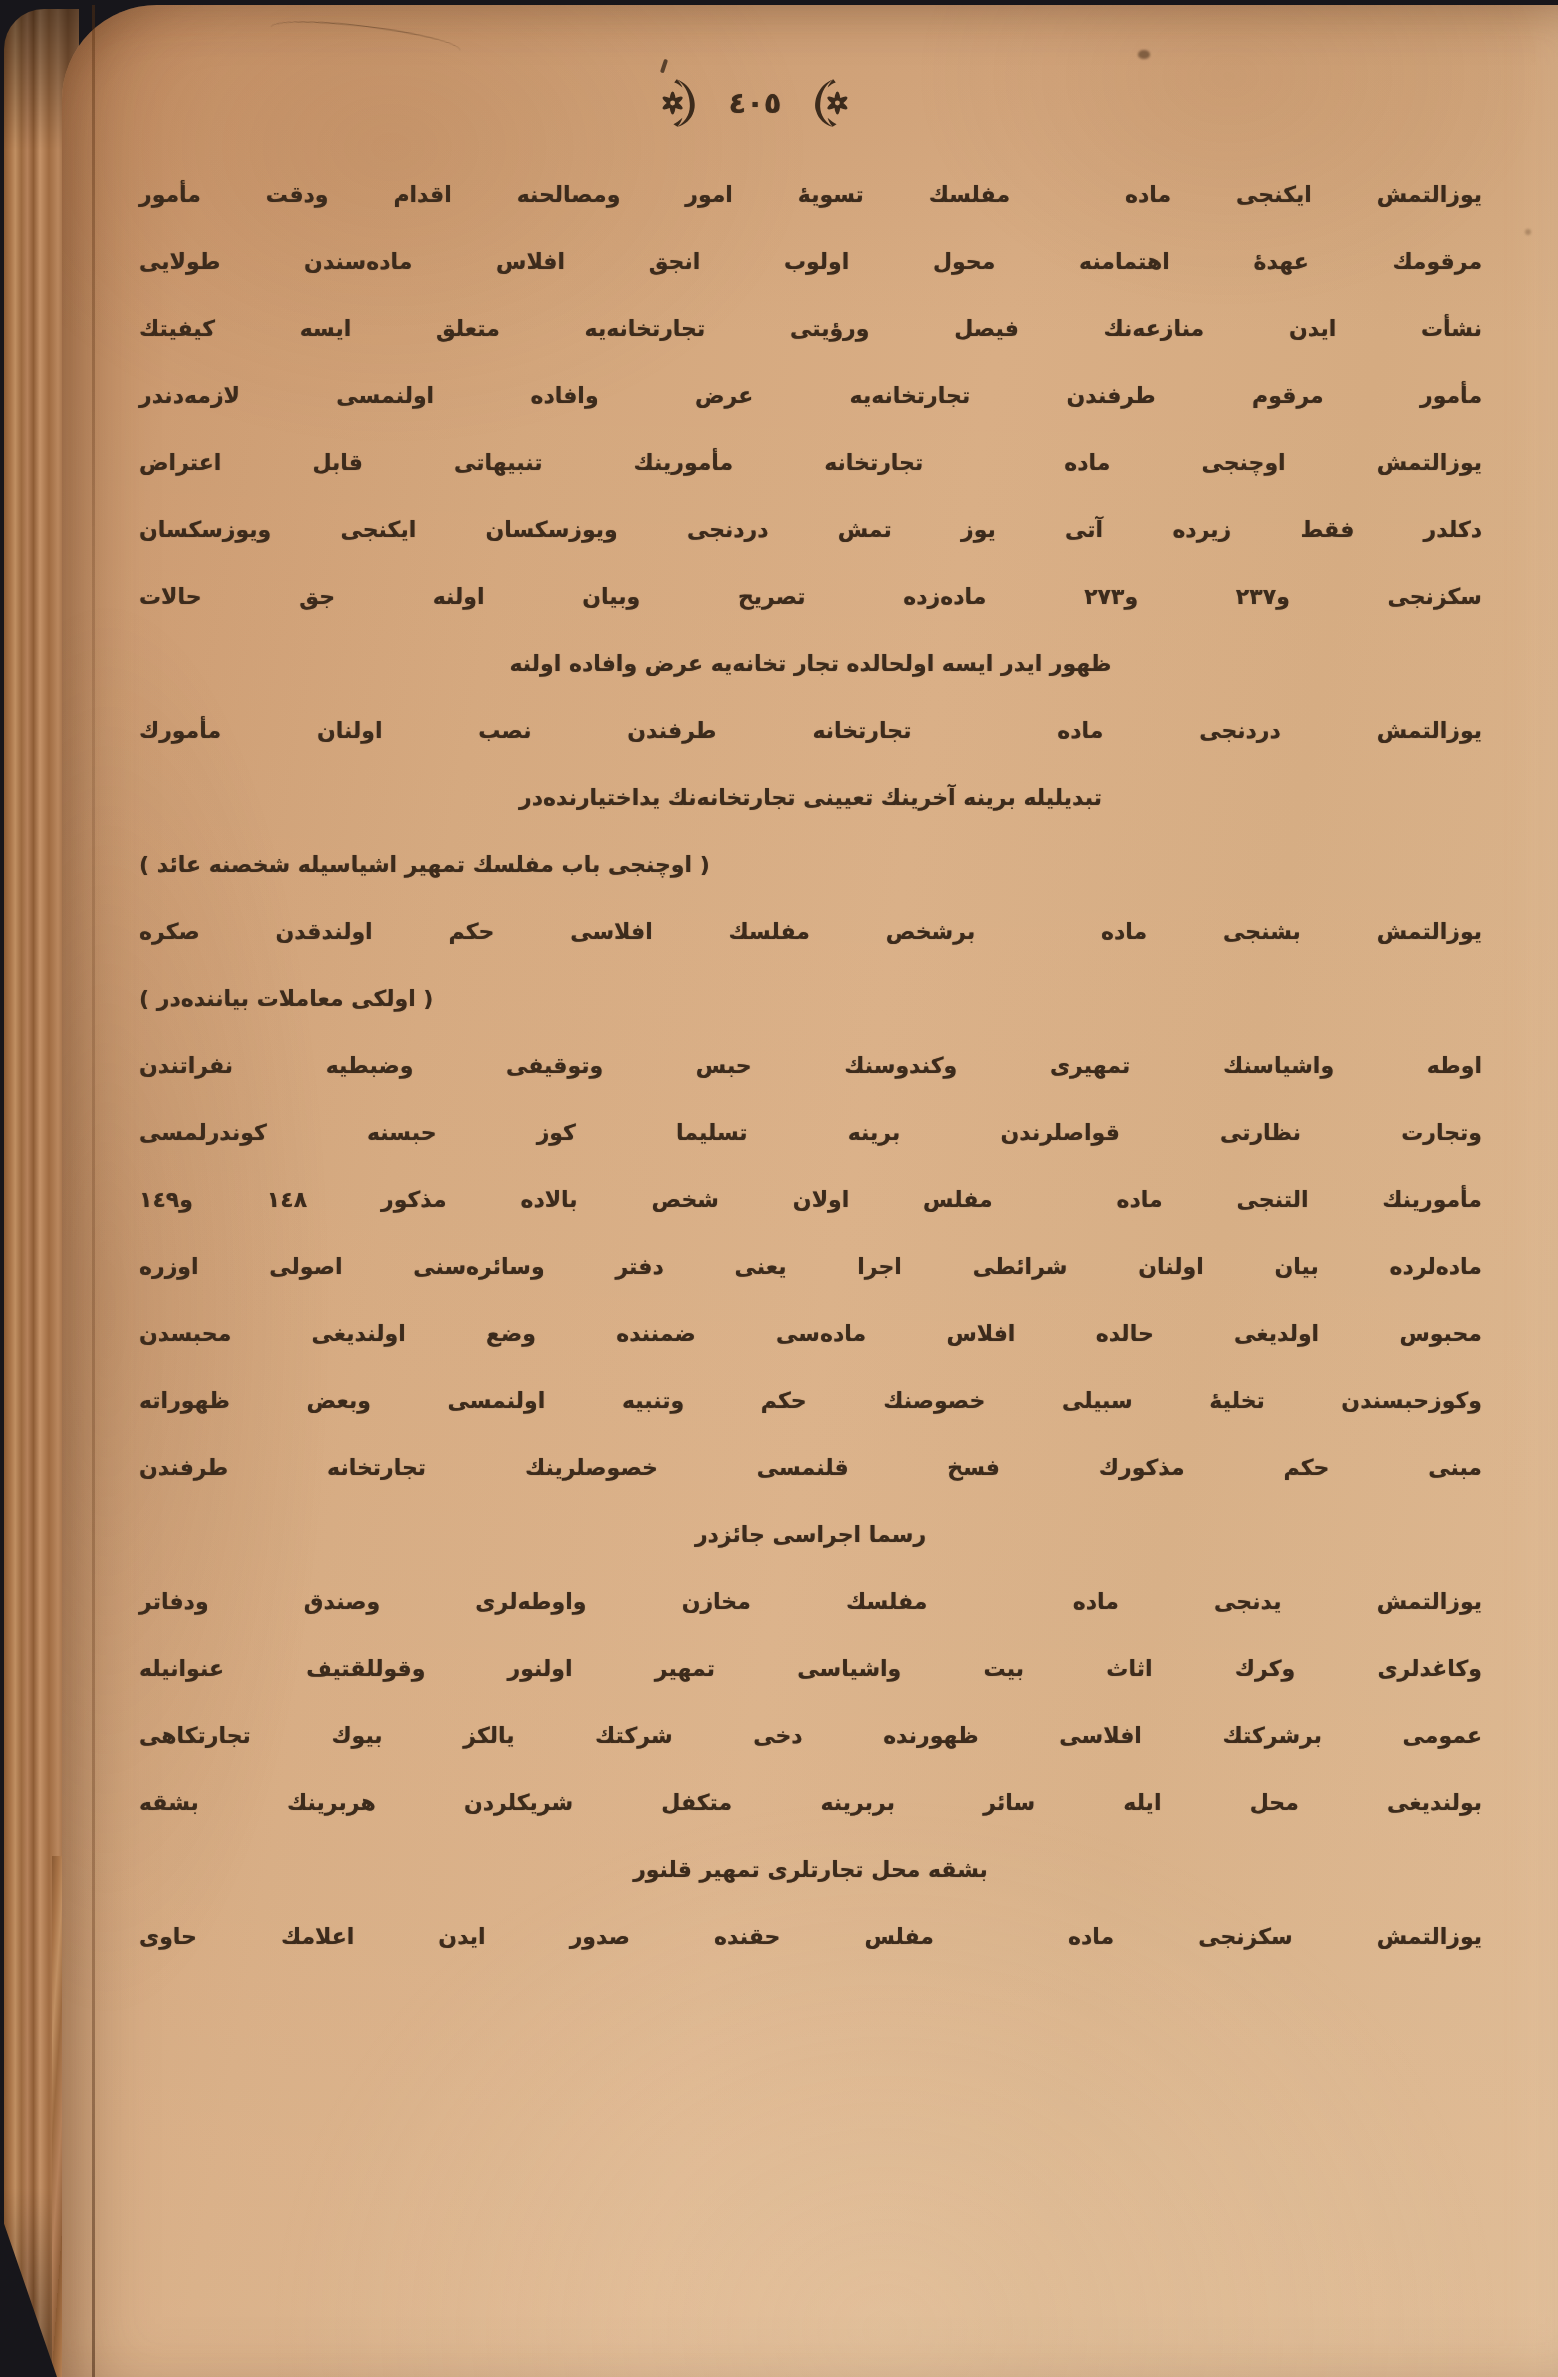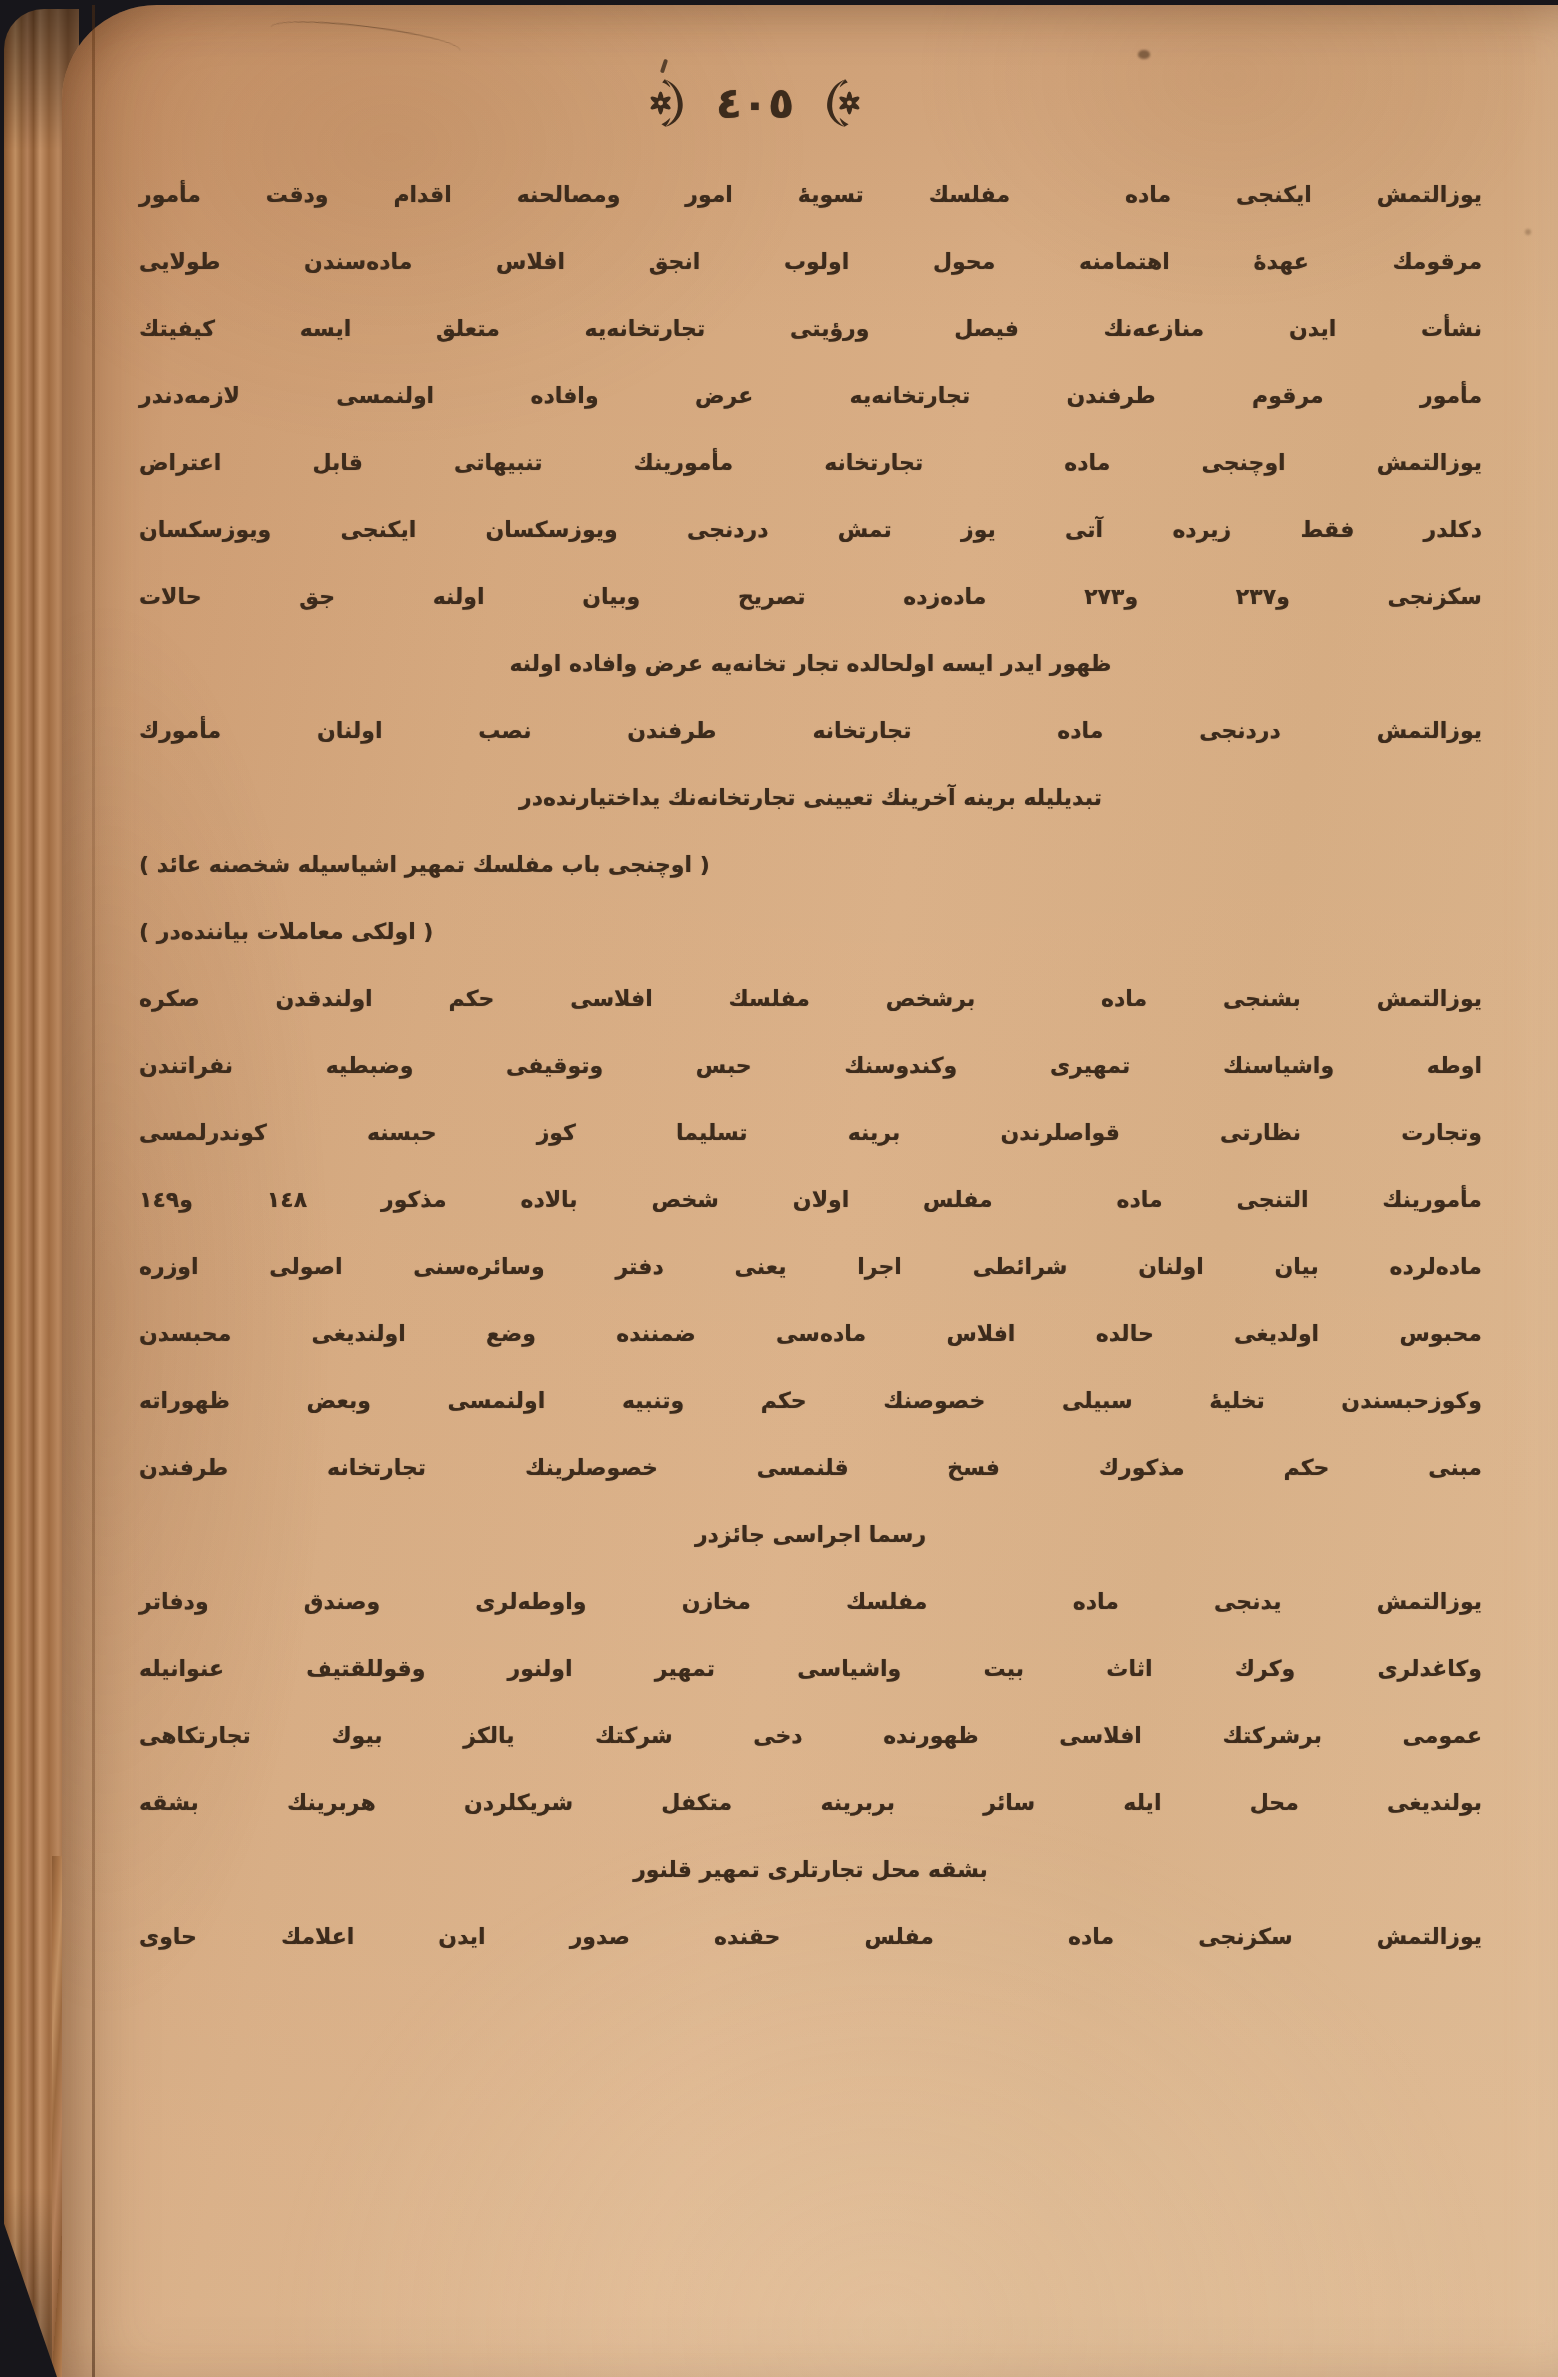"٤٠٥" .folio-number { font-size: 43px -> 29px }
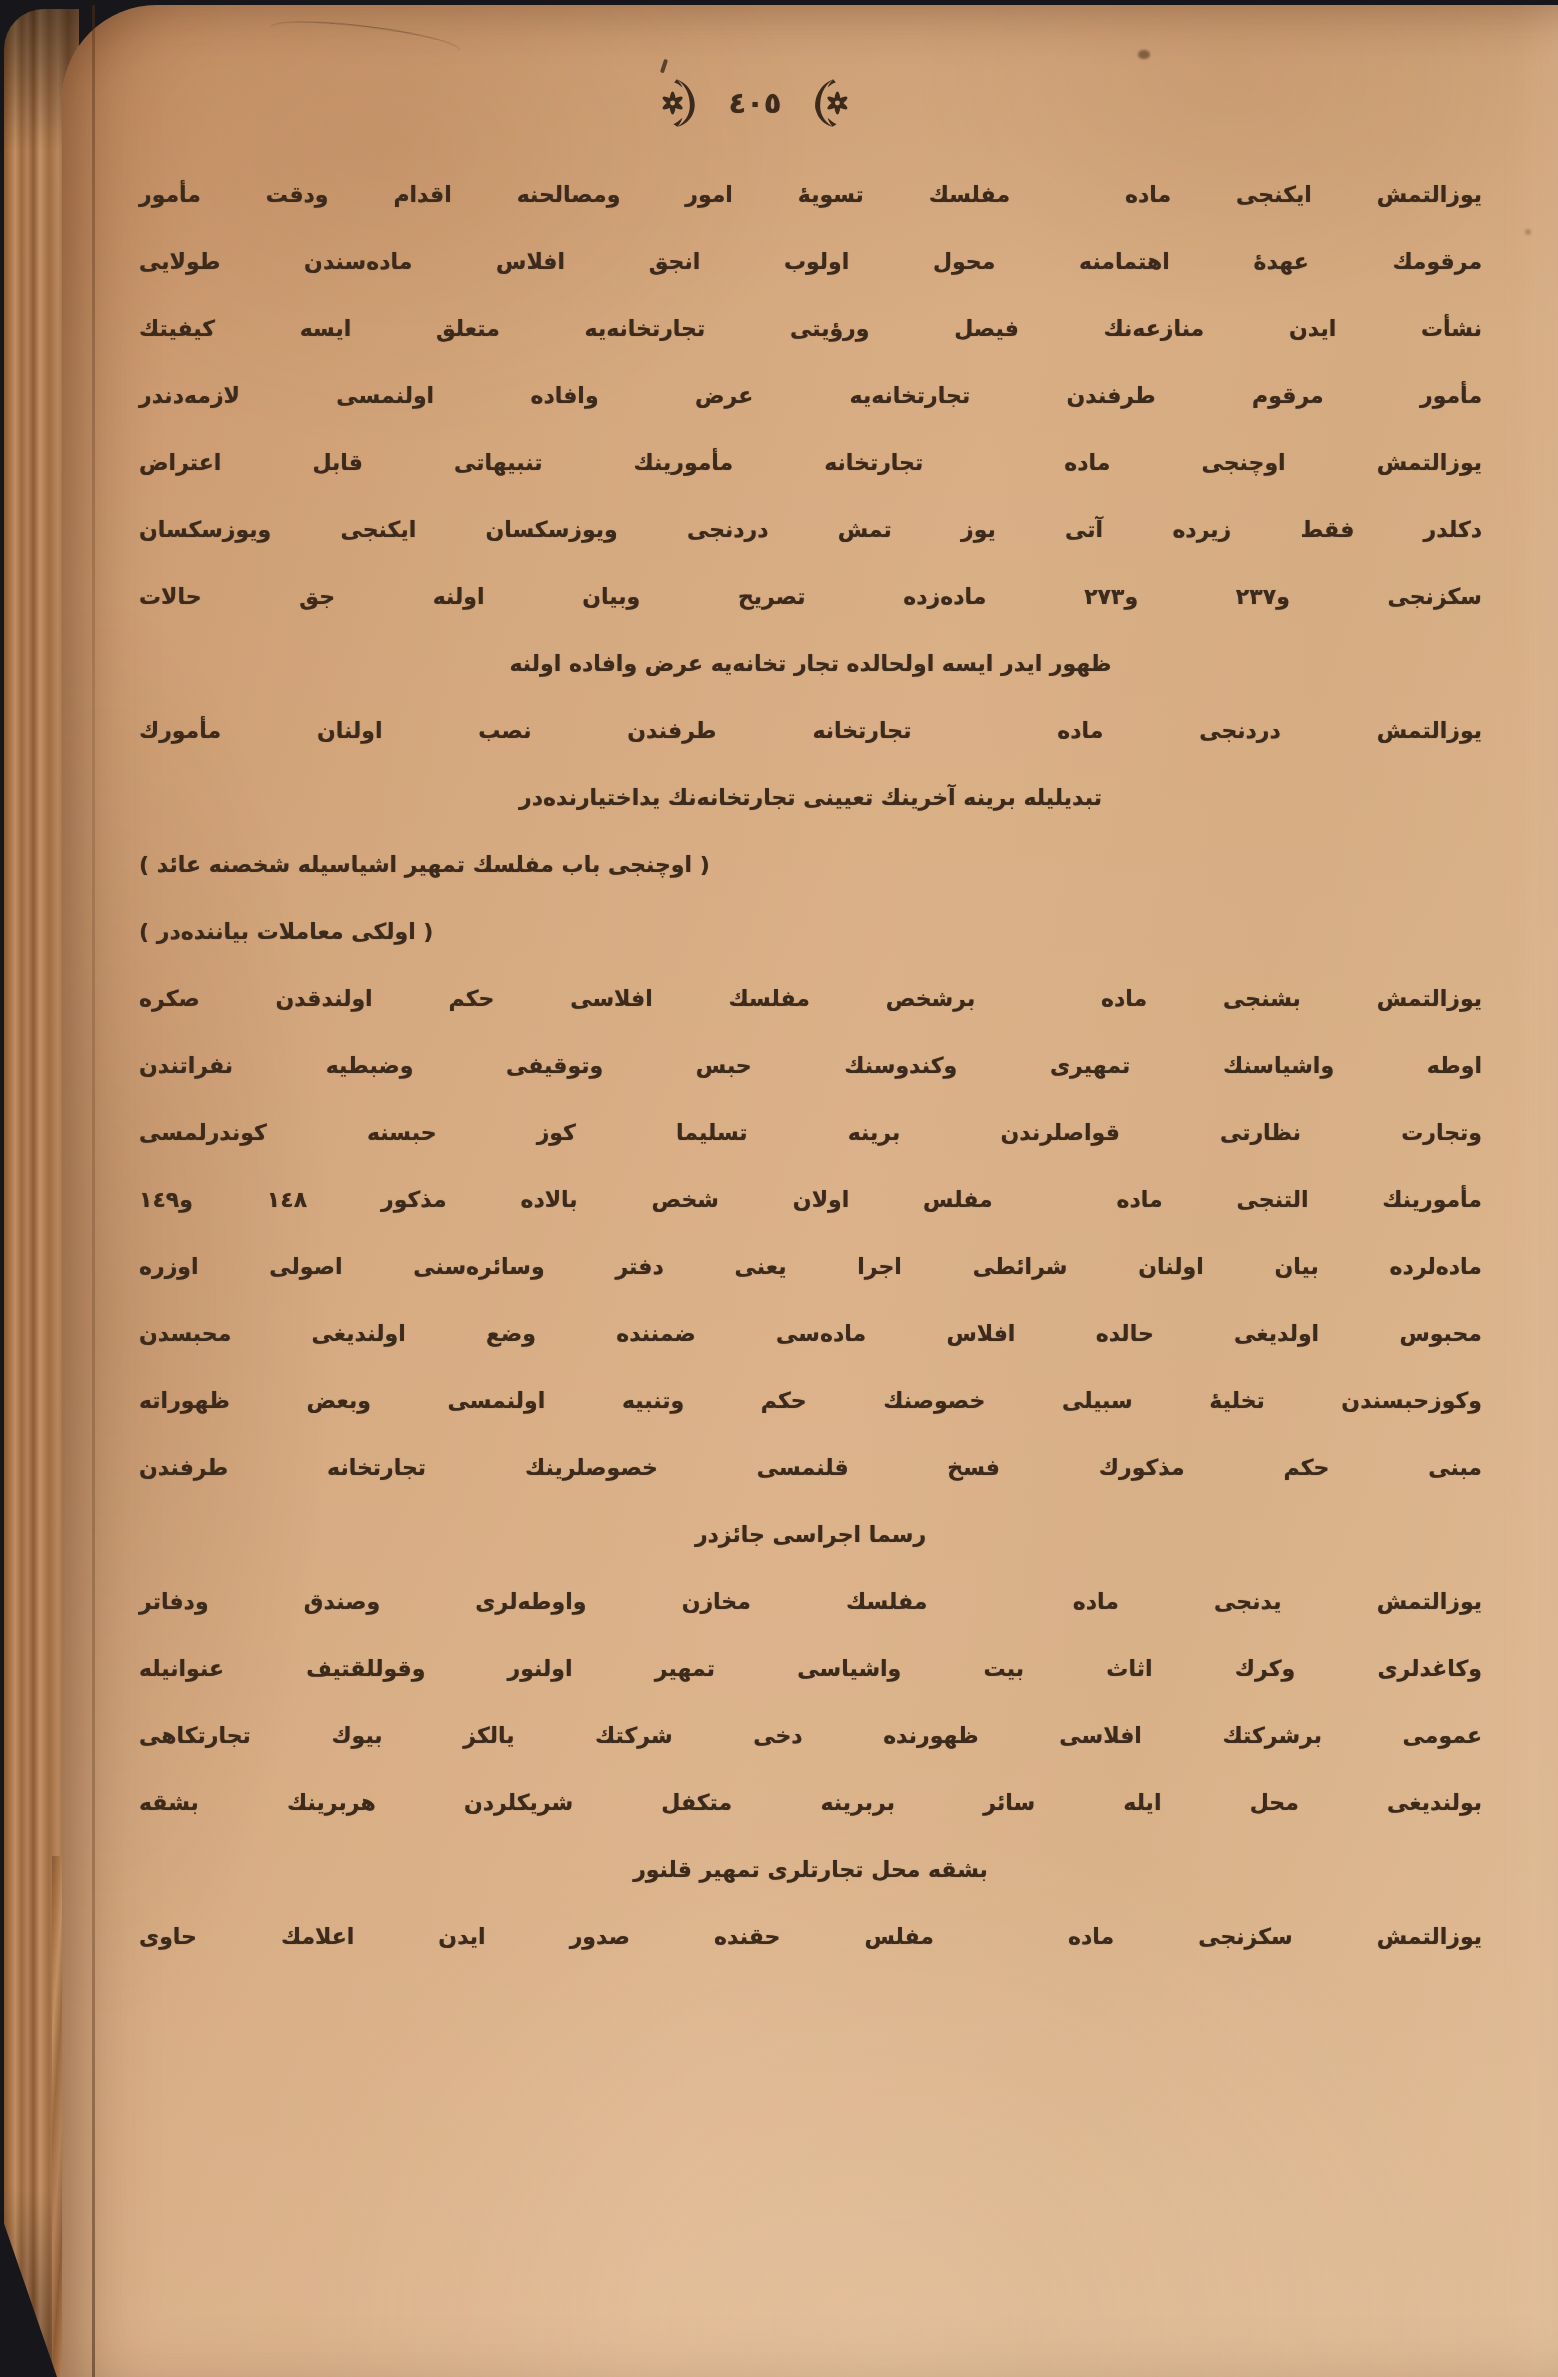"( اولكى معاملات بياننده‌در )" div.text-line { order: before "يوزالتمش بشنجى ماده برشخص مفلسك" -> after "يوزالتمش بشنجى ماده برشخص مفلسك" }
